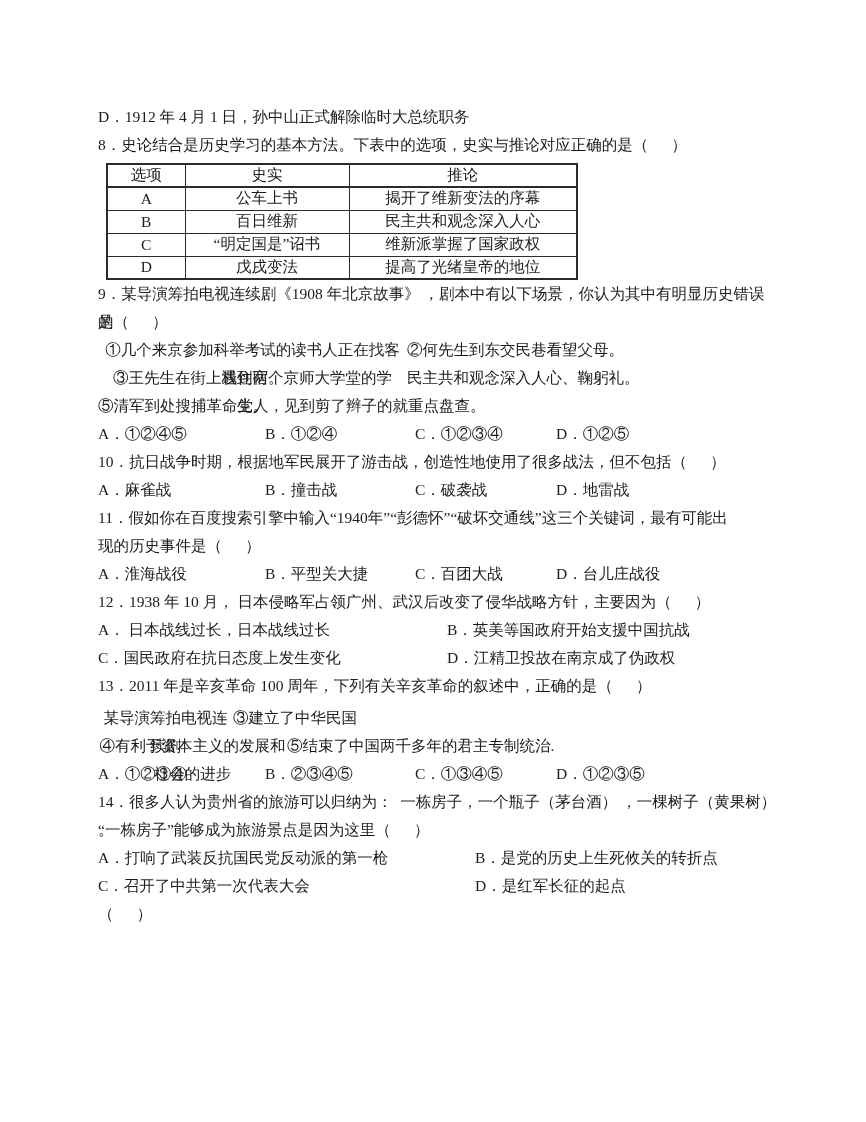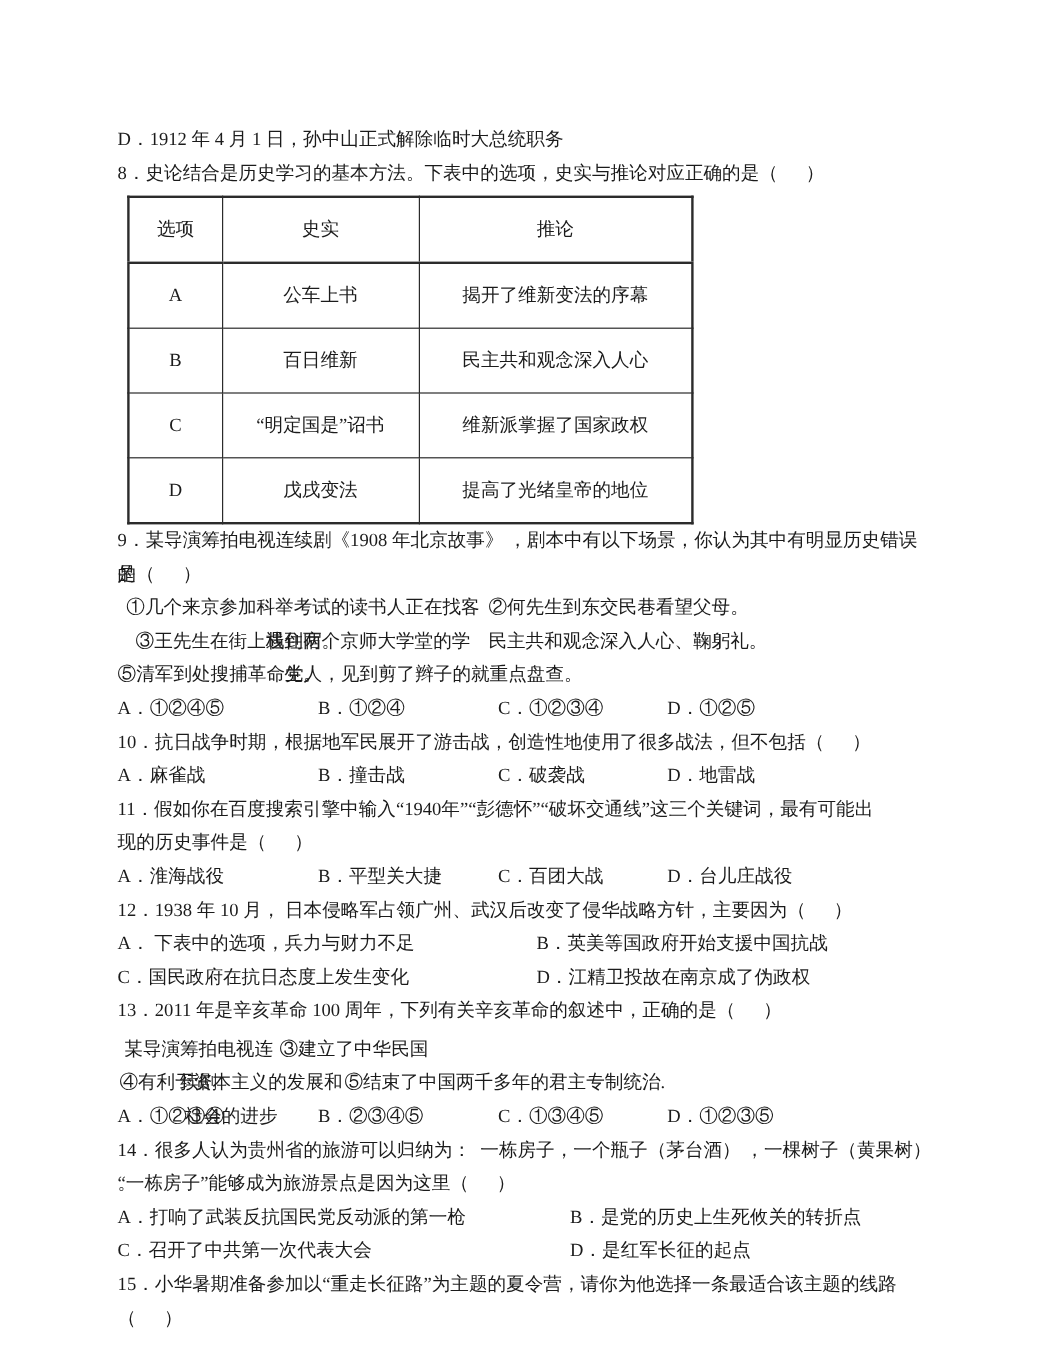"选项" table.qtable th, table.qtable td { padding: 16px -> 0 }
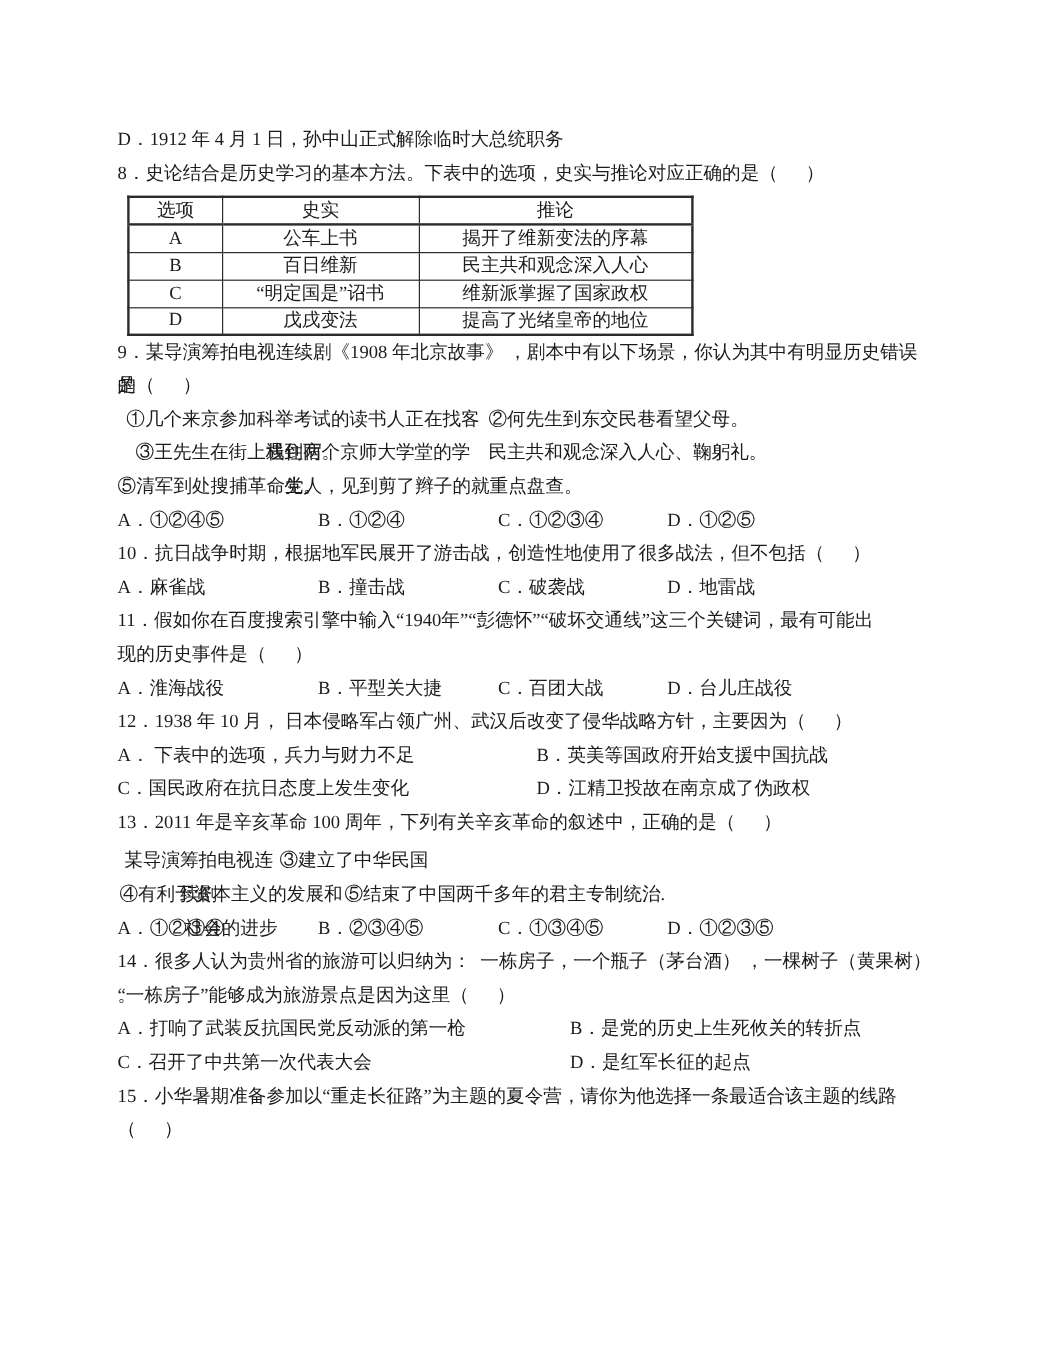"A． 下表中的选项，兵力与财力不足" span { text: 下表中的选项，兵力与财力不足 -> 日本战线过长，日本战线过长 }
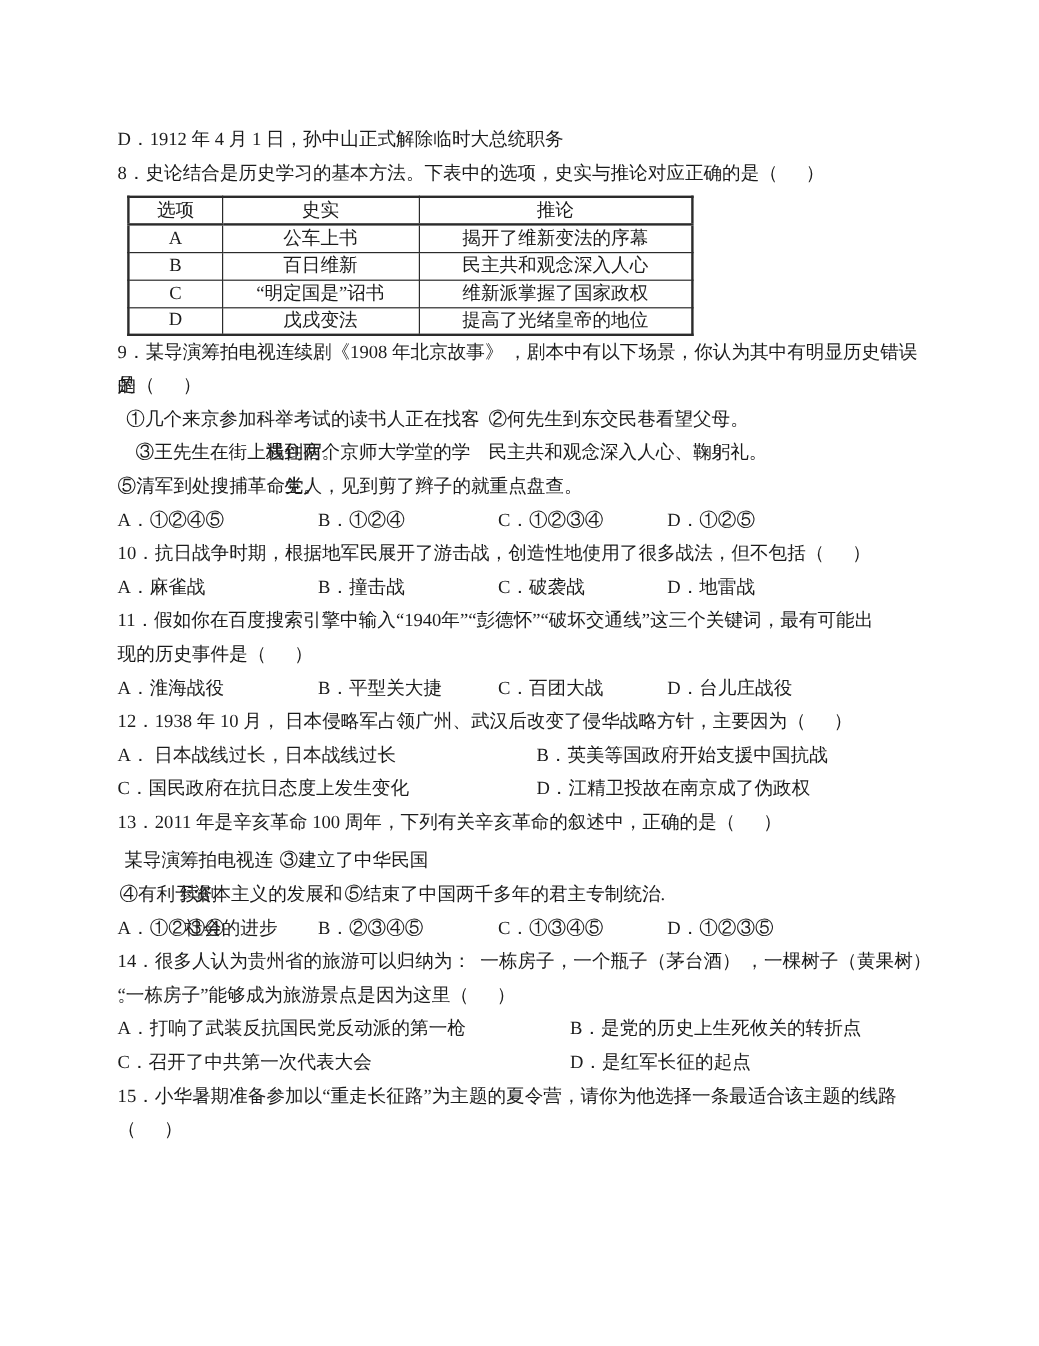"15．小华暑期准备参加以“重走长征路”为主题的夏令营，请你为他选择一条最适合该主" div.line { html: <div>15．小华暑期准备参加以“重走长征路”为主题的夏令营，请你为他选择一条最适合该主题的线路</div> -> none }
